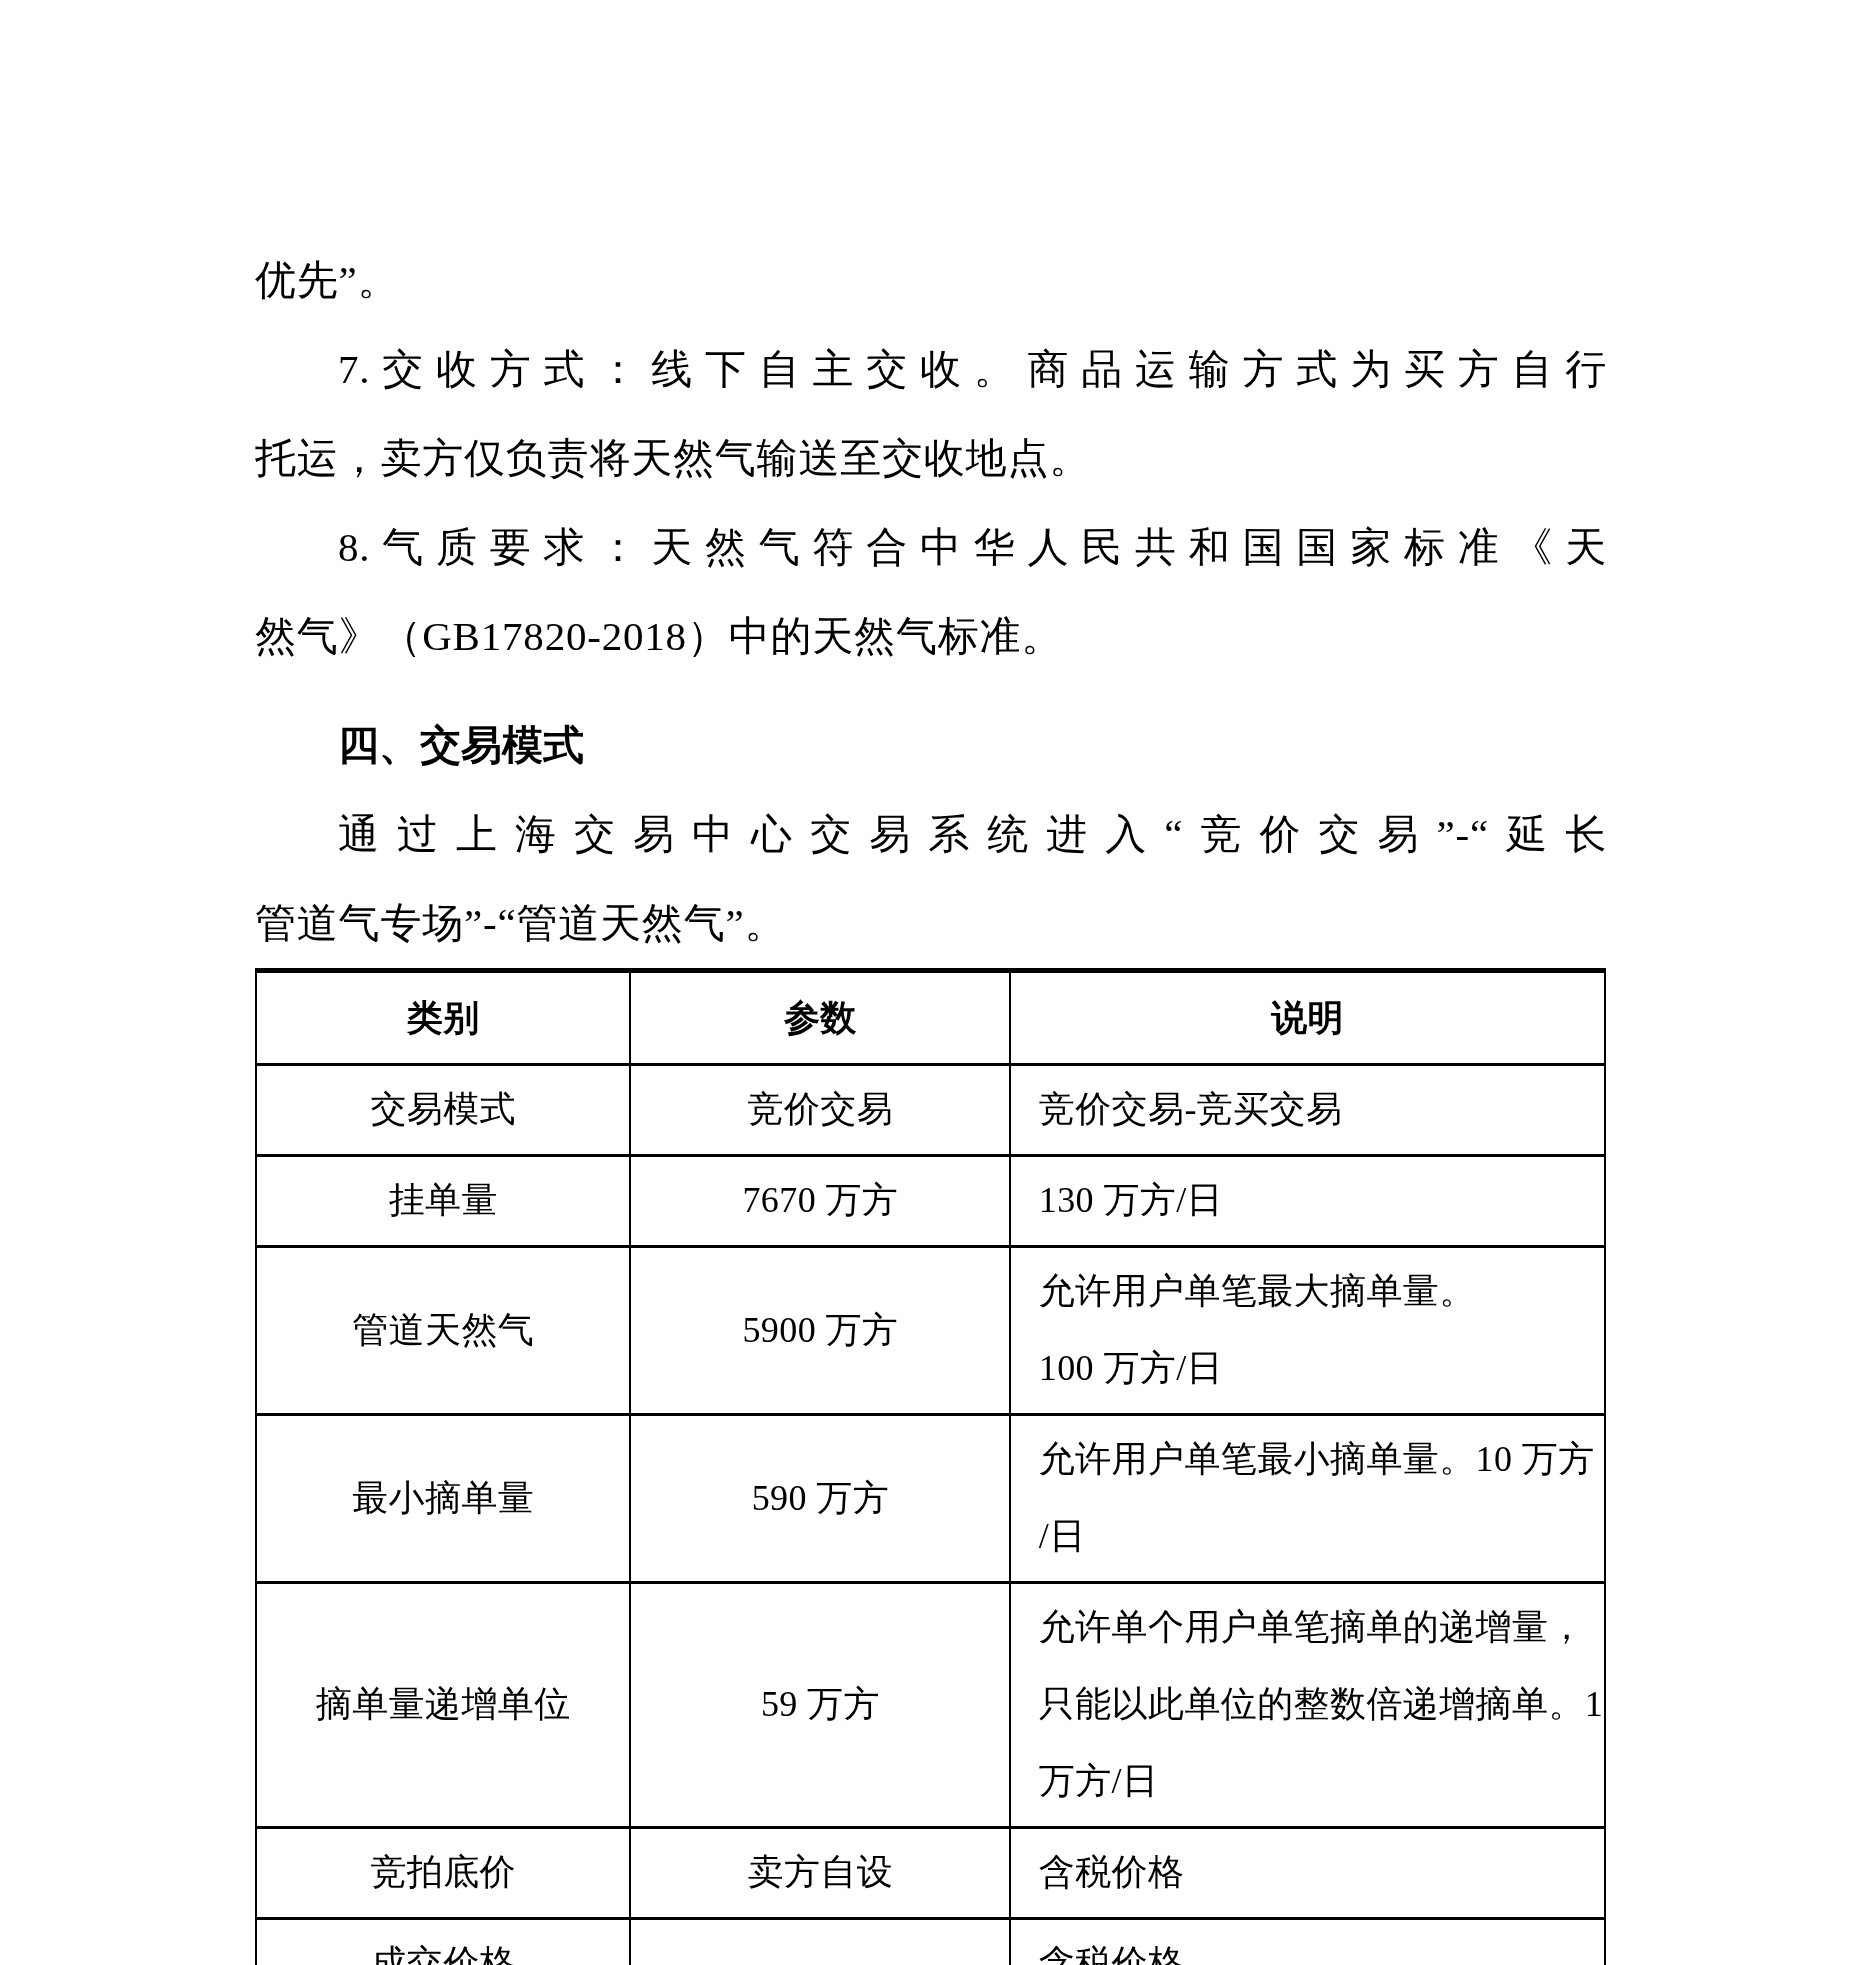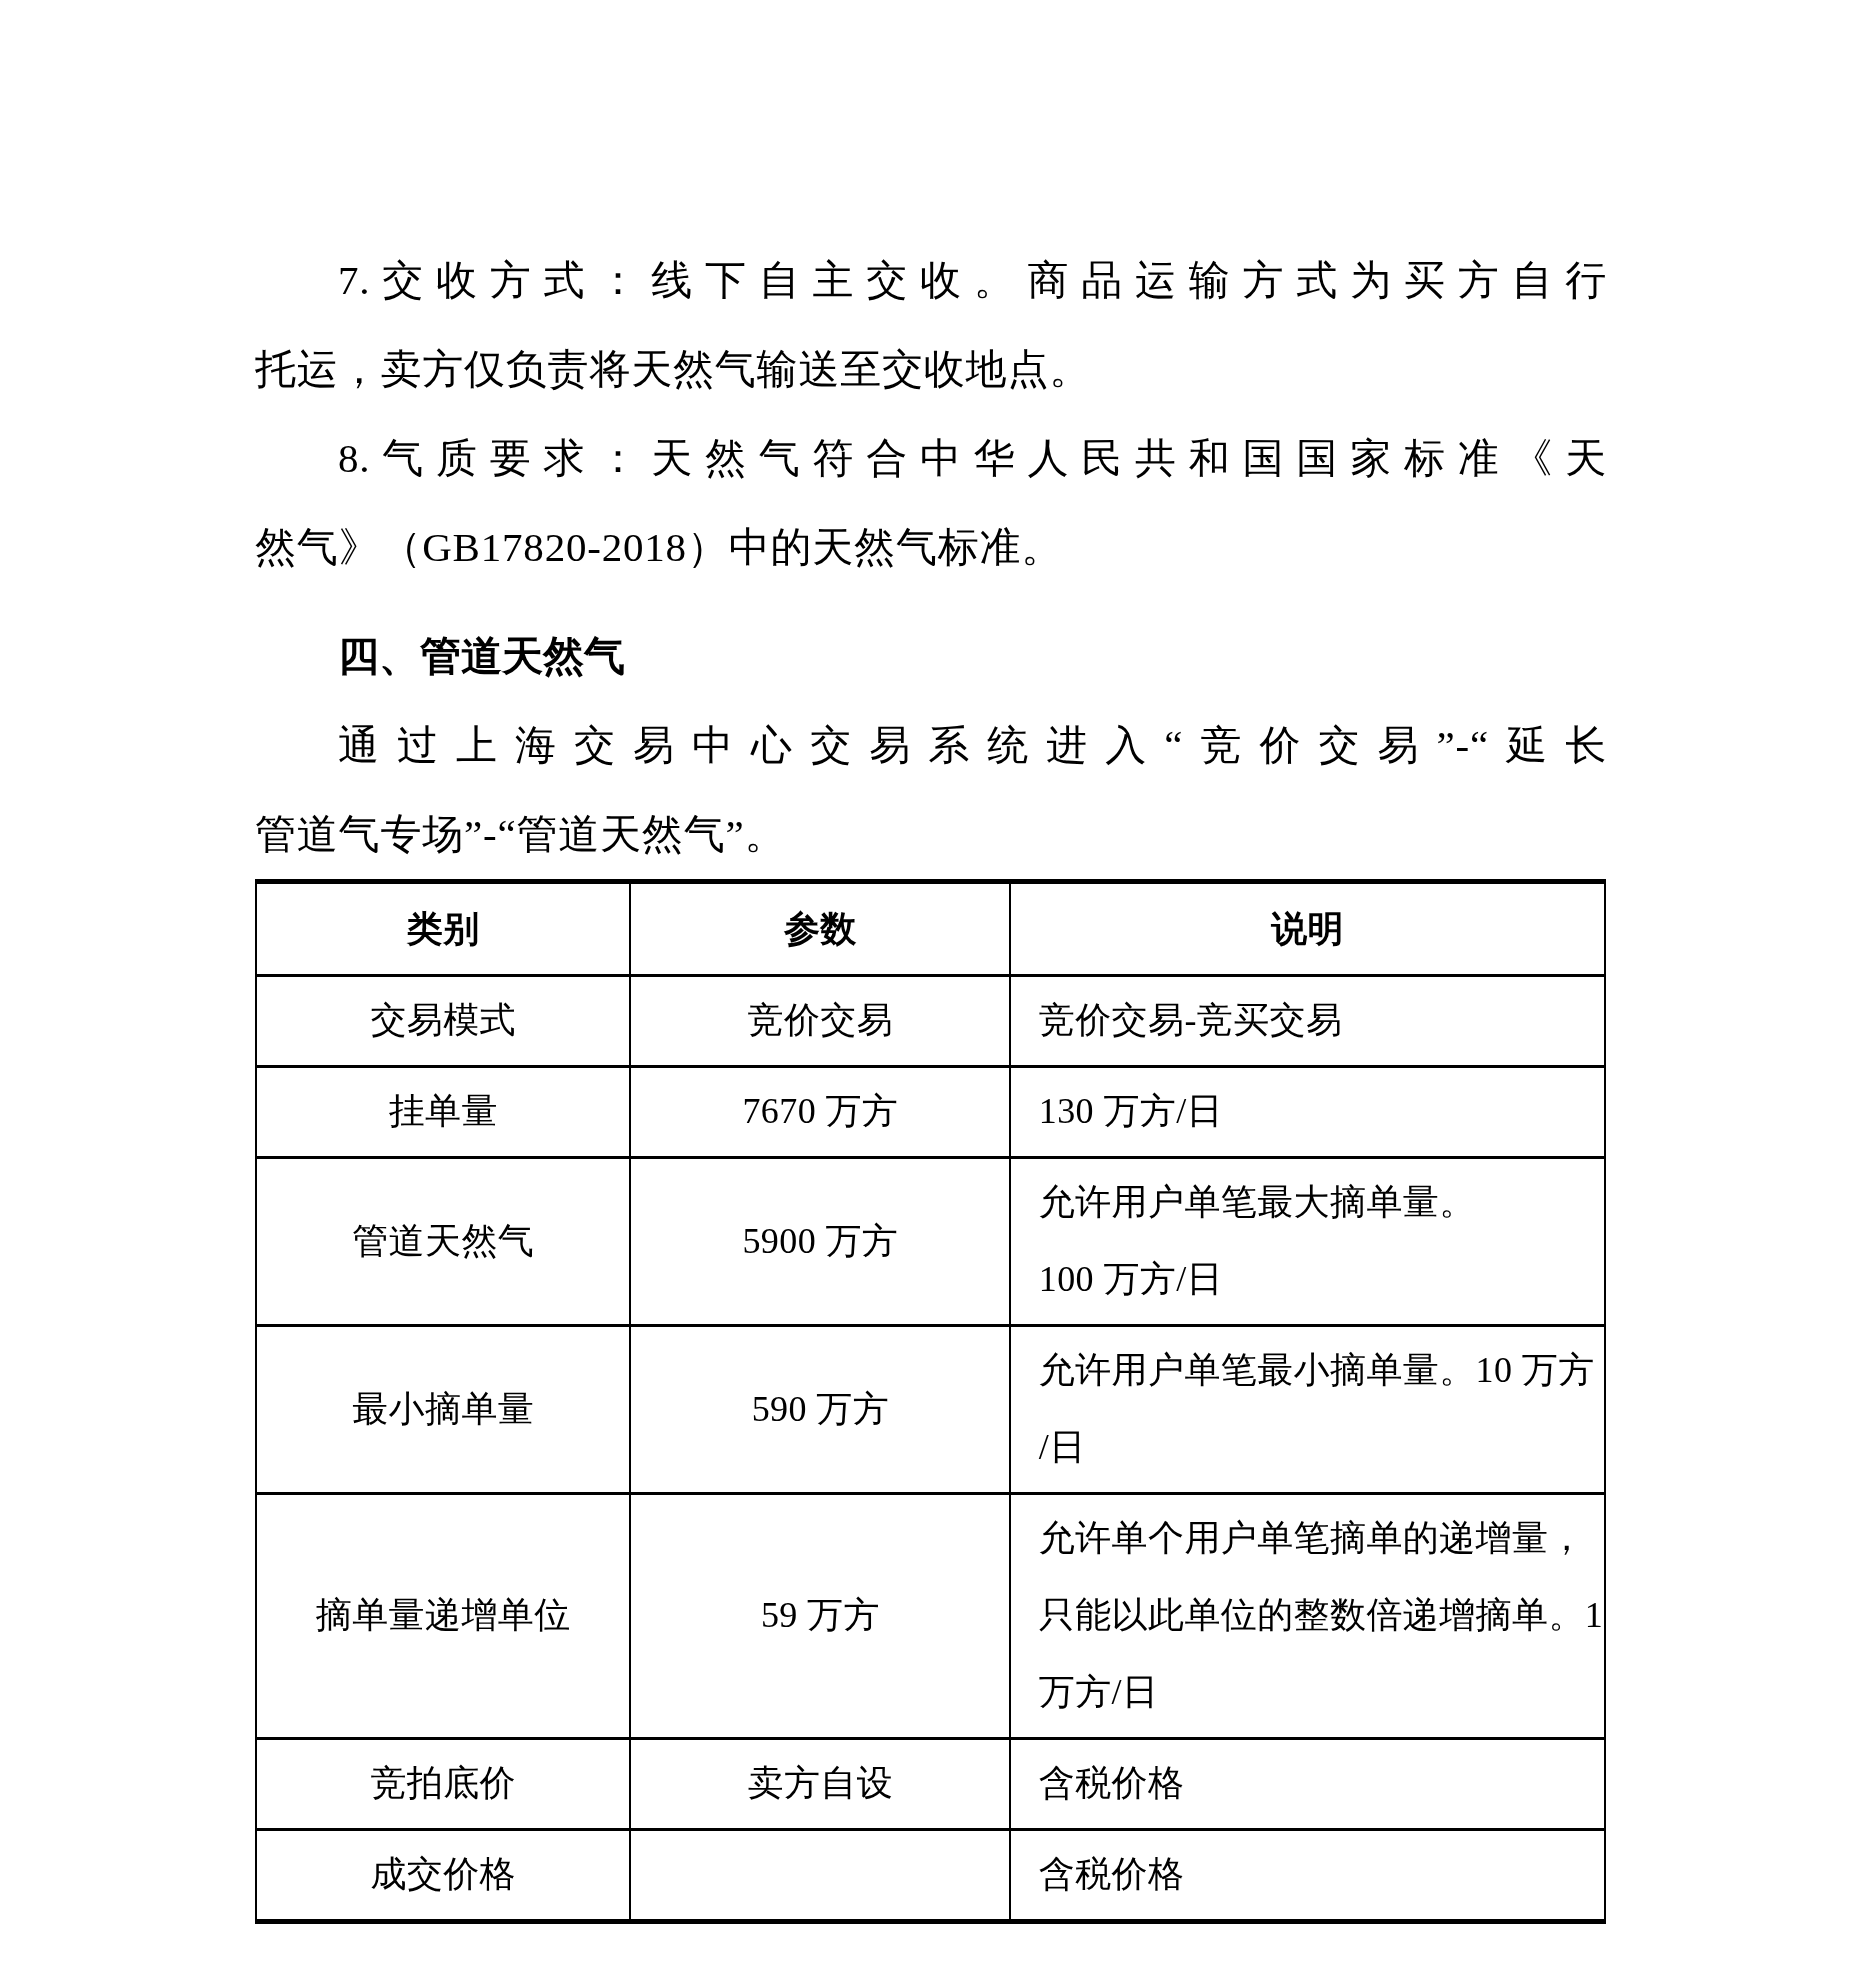"优先”。" div.para { html: none -> <div> <div>优先”。</div> </div> }
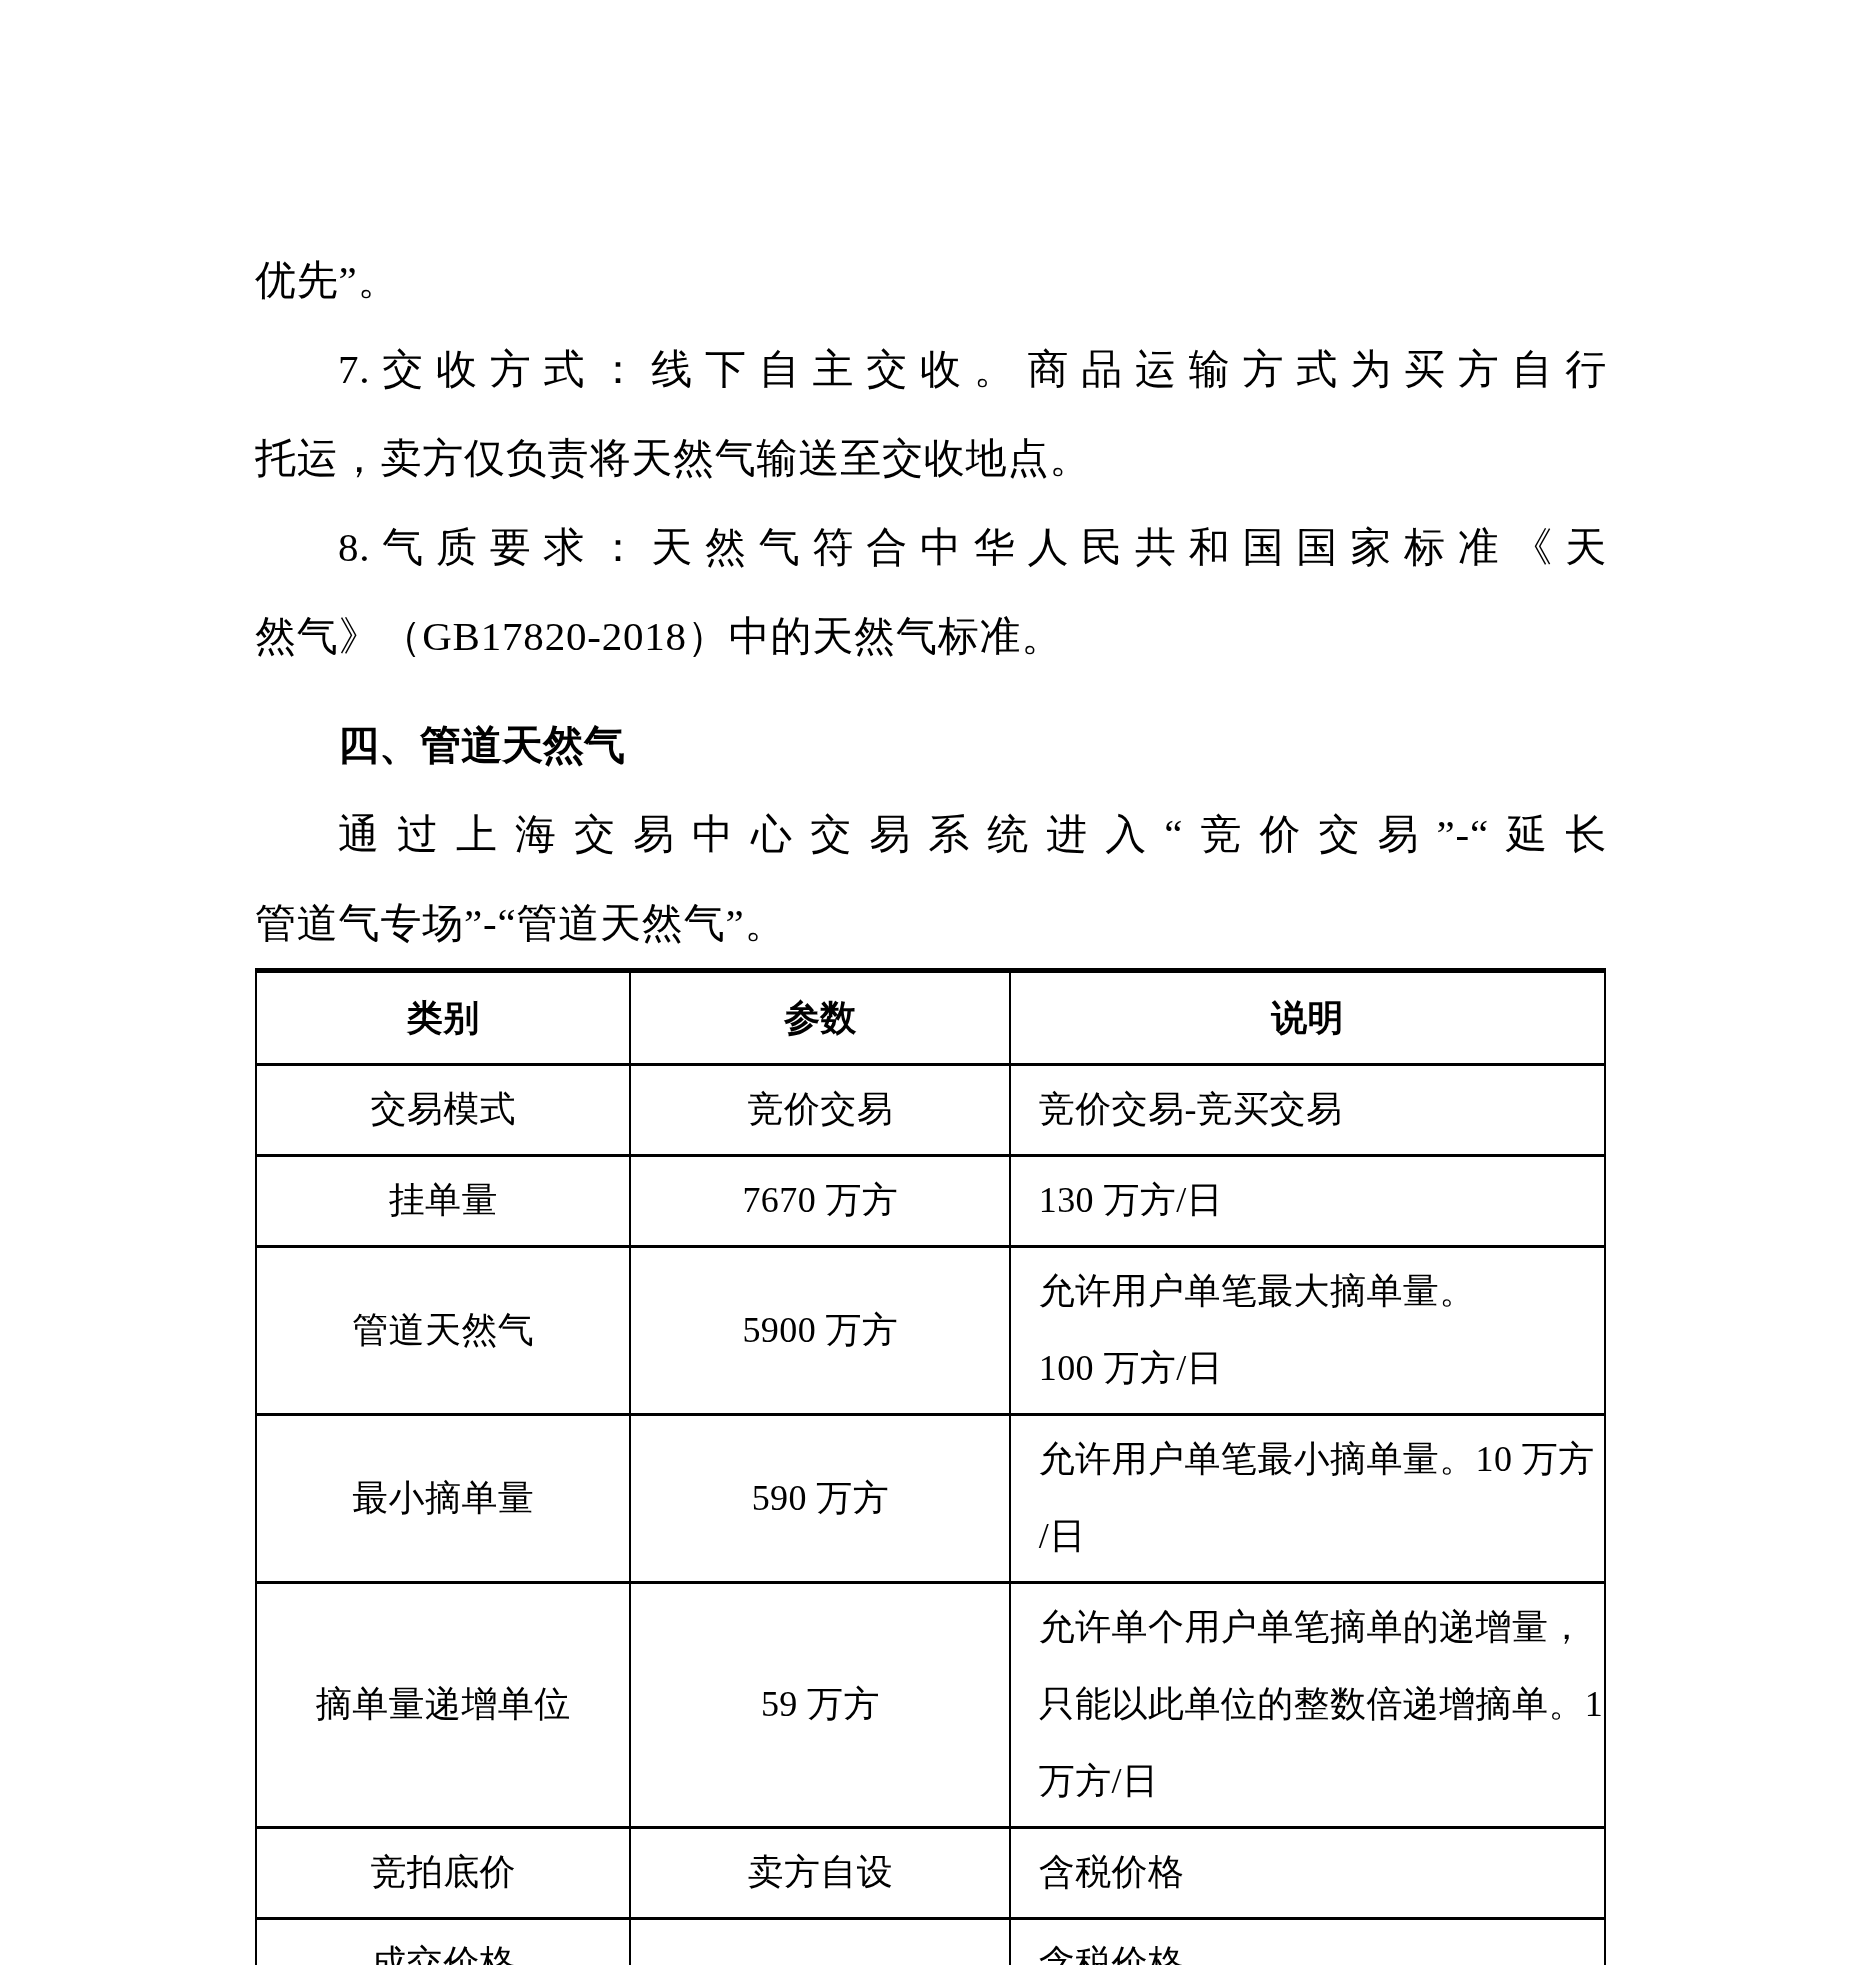"四、管道天然气" div.heading { text: 管道天然气 -> 交易模式 }
